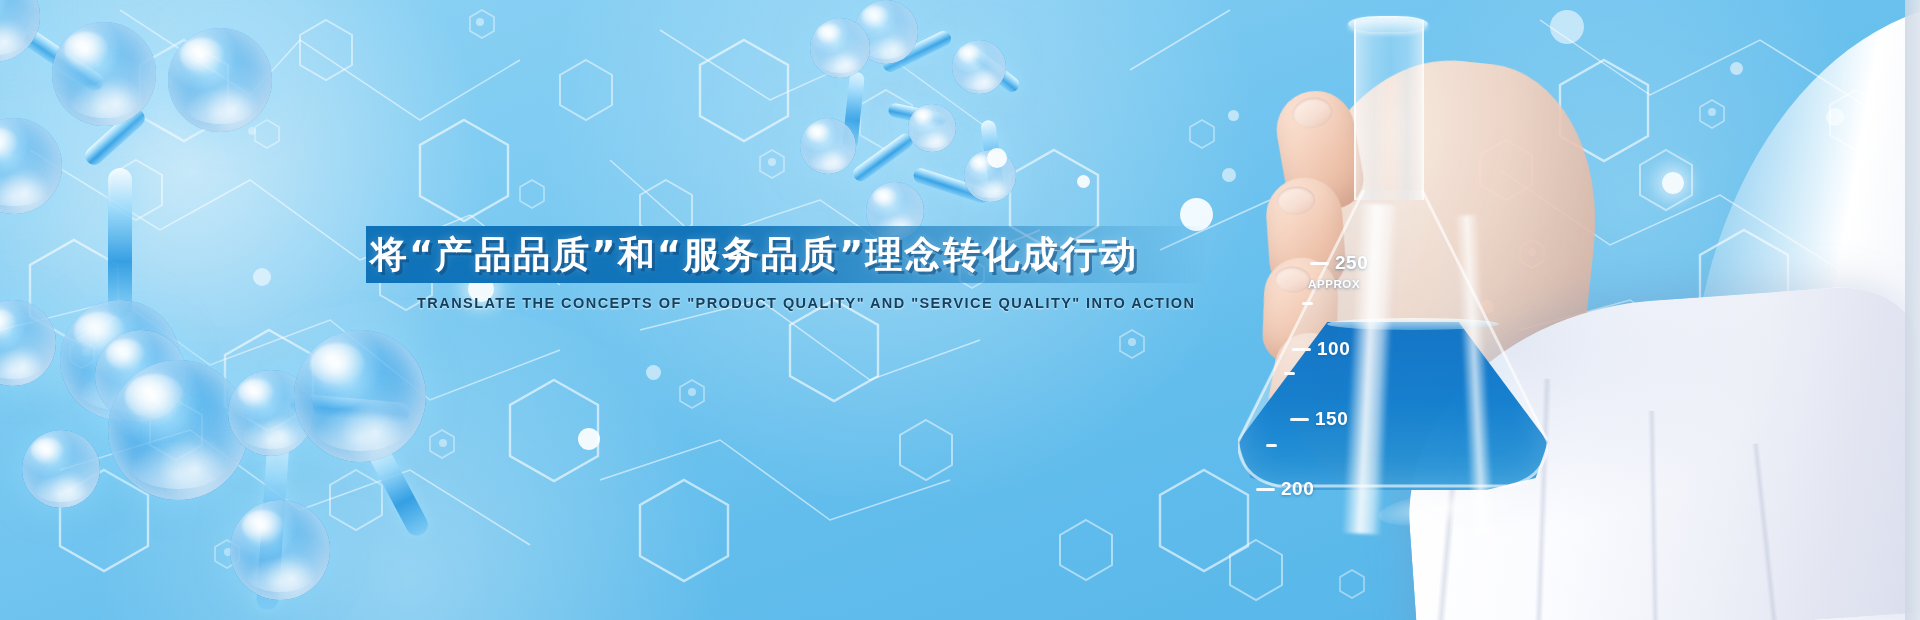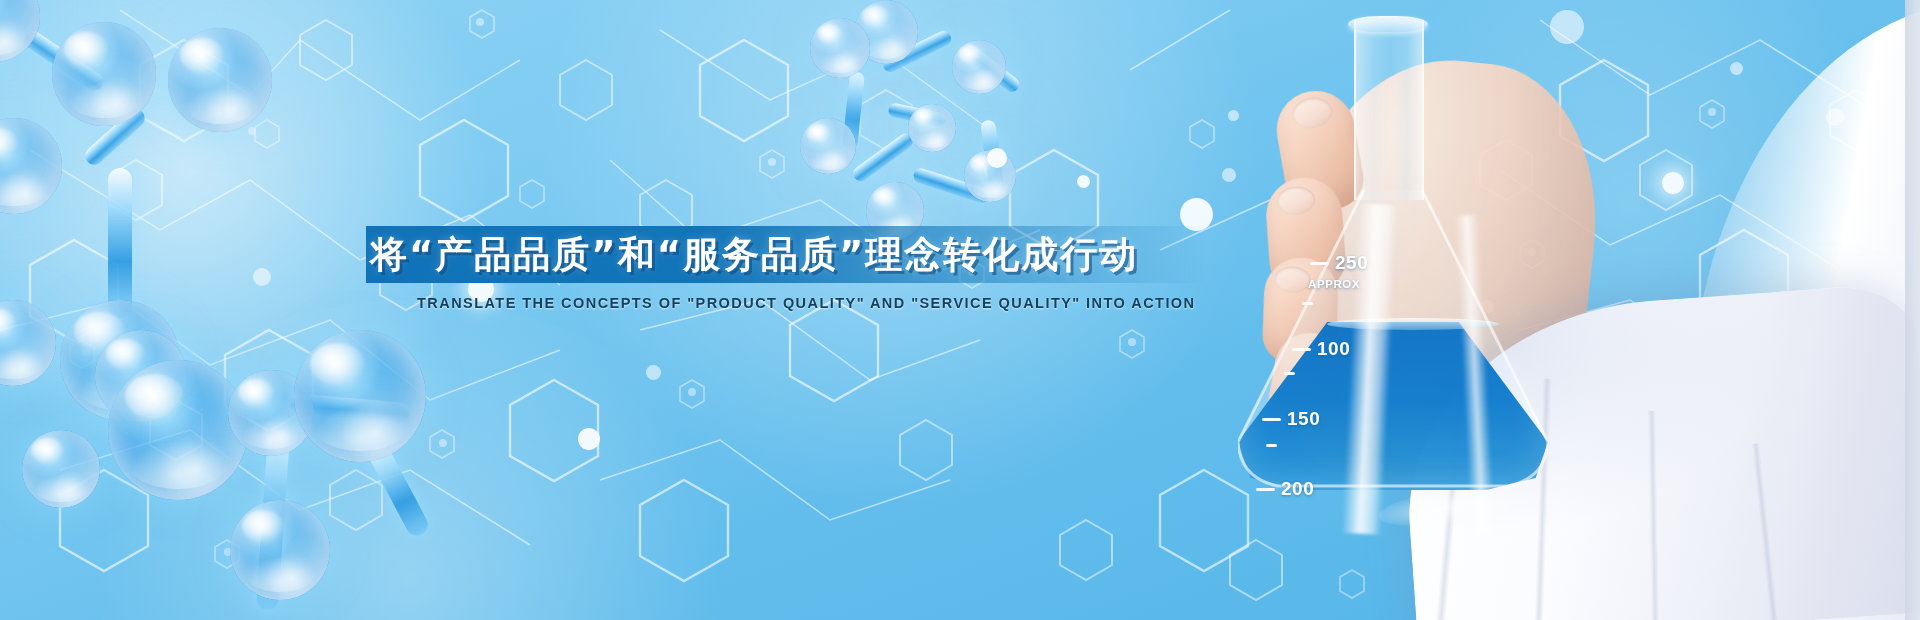"150" div.grad-row { left: 4px -> 32px }
